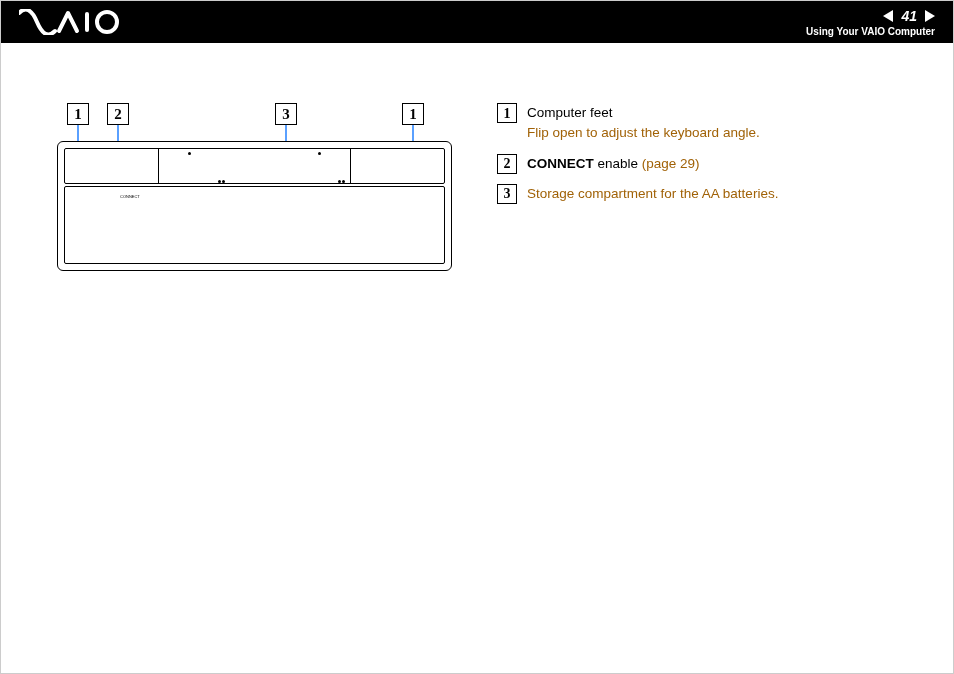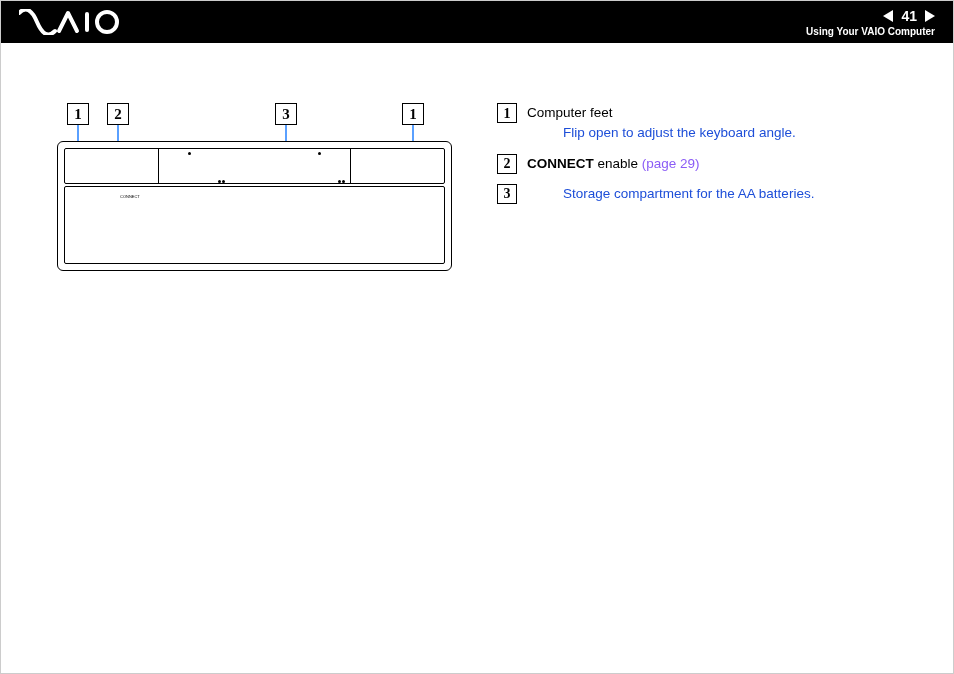"41" .page-nav { font-style: none -> italic }
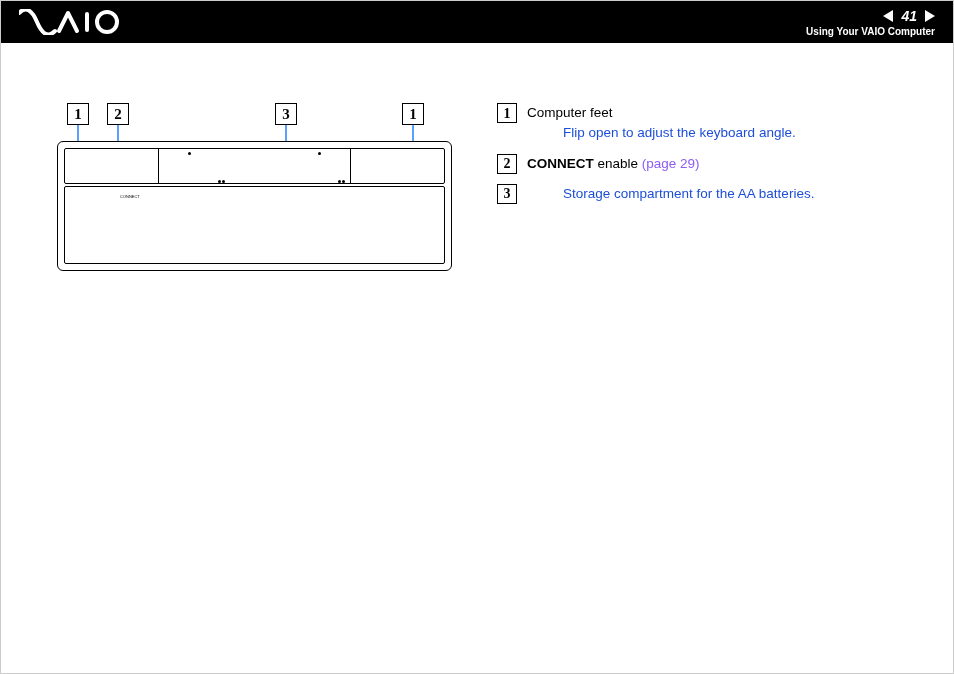"Flip open to adjust the" .legend-desc { color: #1d4ed8 -> #a16207; margin-left: 36px -> none }
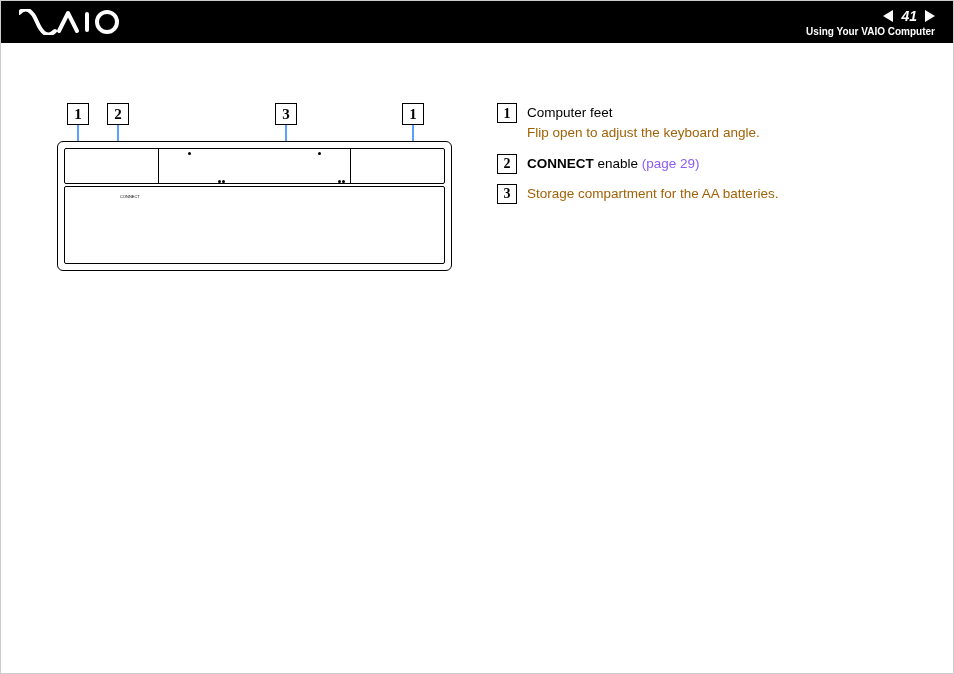"(page 29)" .legend-link { color: #8b5cf6 -> #a16207 }
